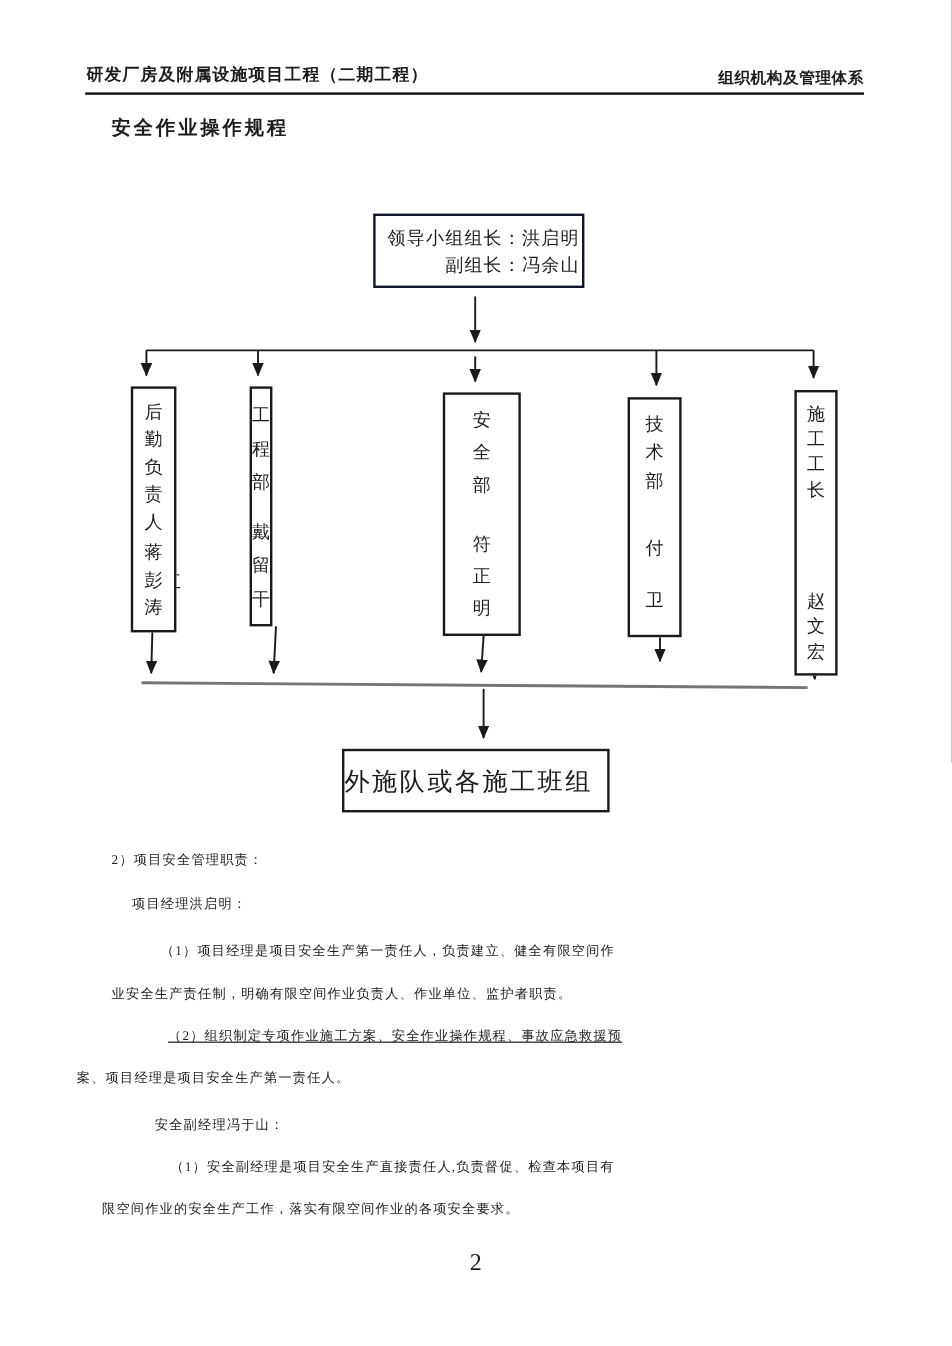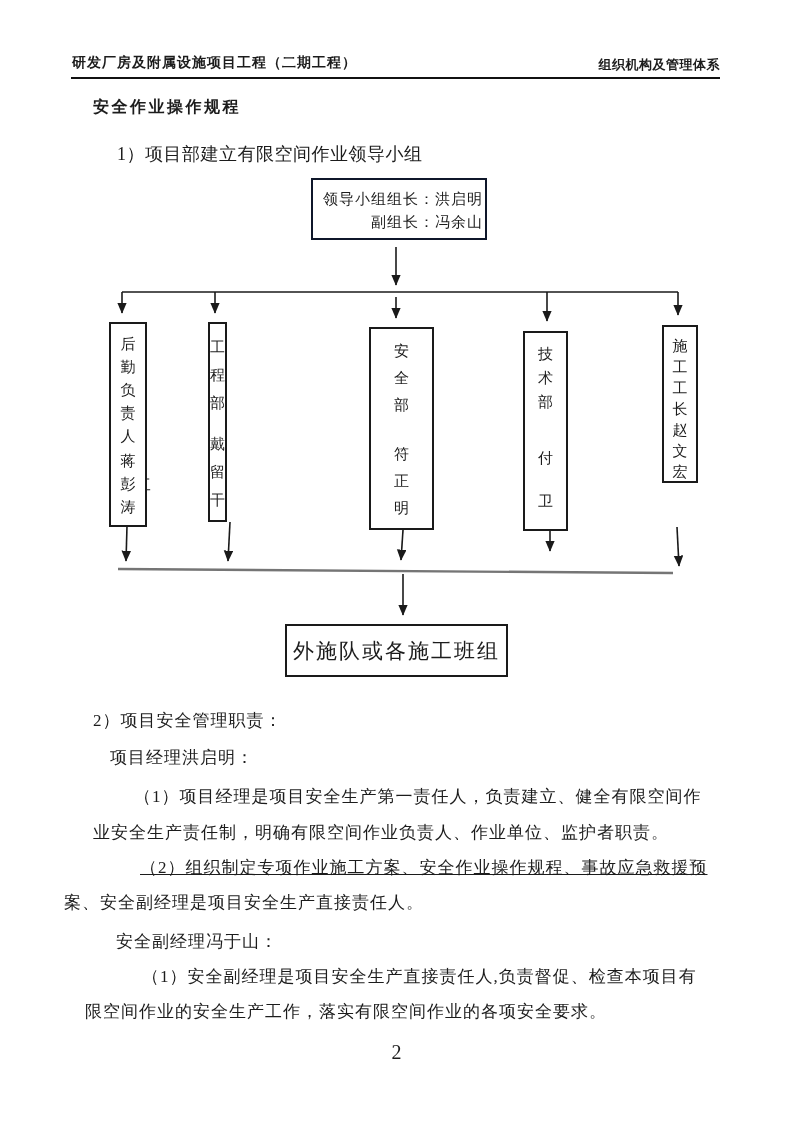"1）项目部建立有限空间作业领导小组" div.abs { html: <div>1）项目部建立有限空间作业领导小组</div> -> none }
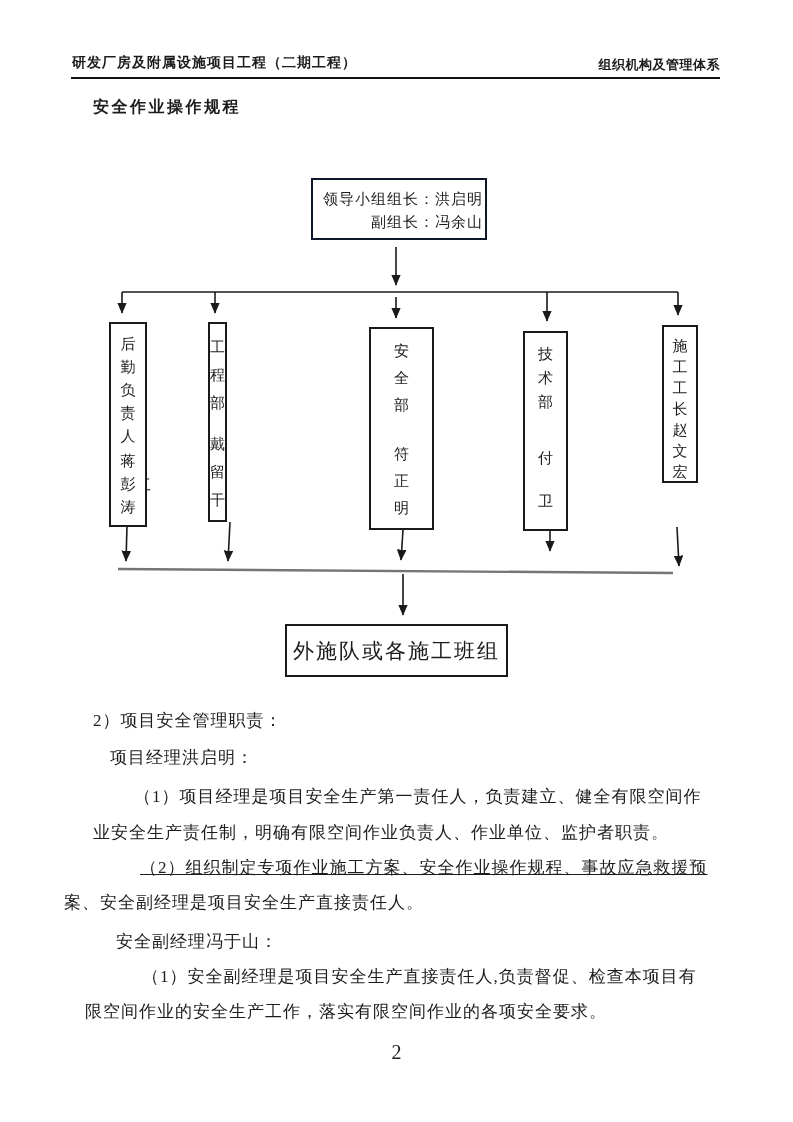"施工工长" .b5 { height: 158px -> 238px }
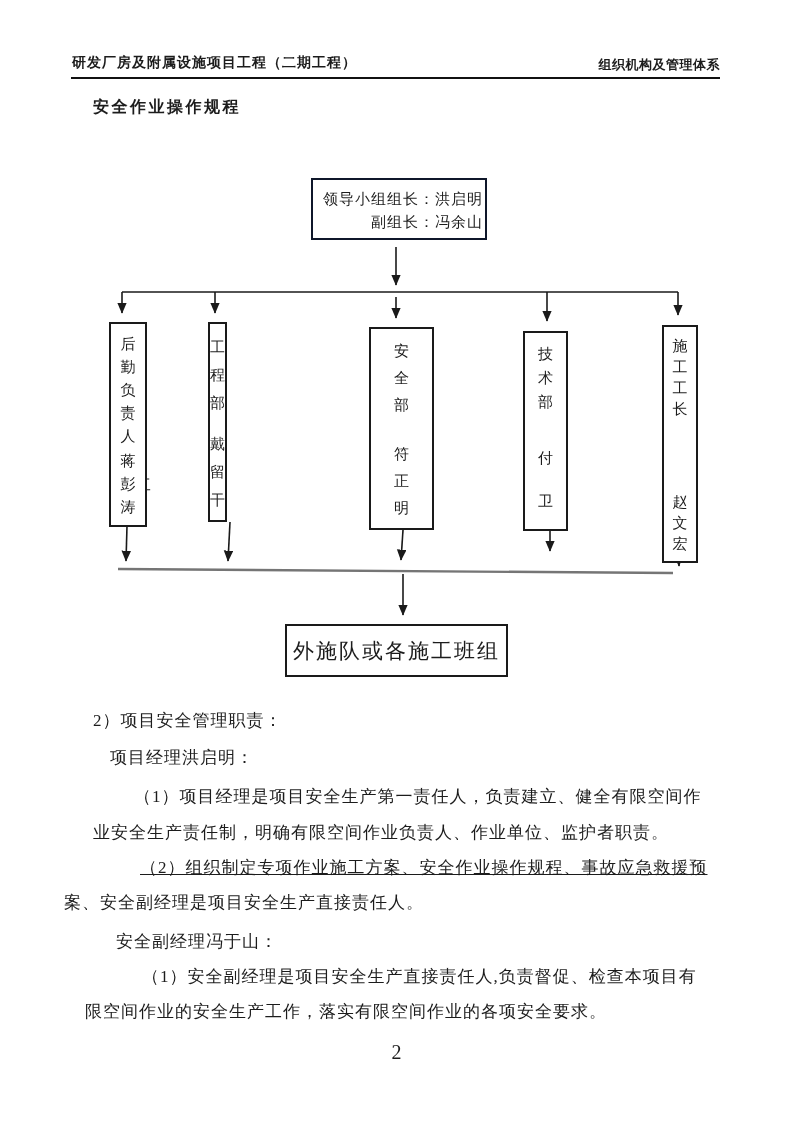"外施队或各施工班组" .bottombox { justify-content: center -> none }
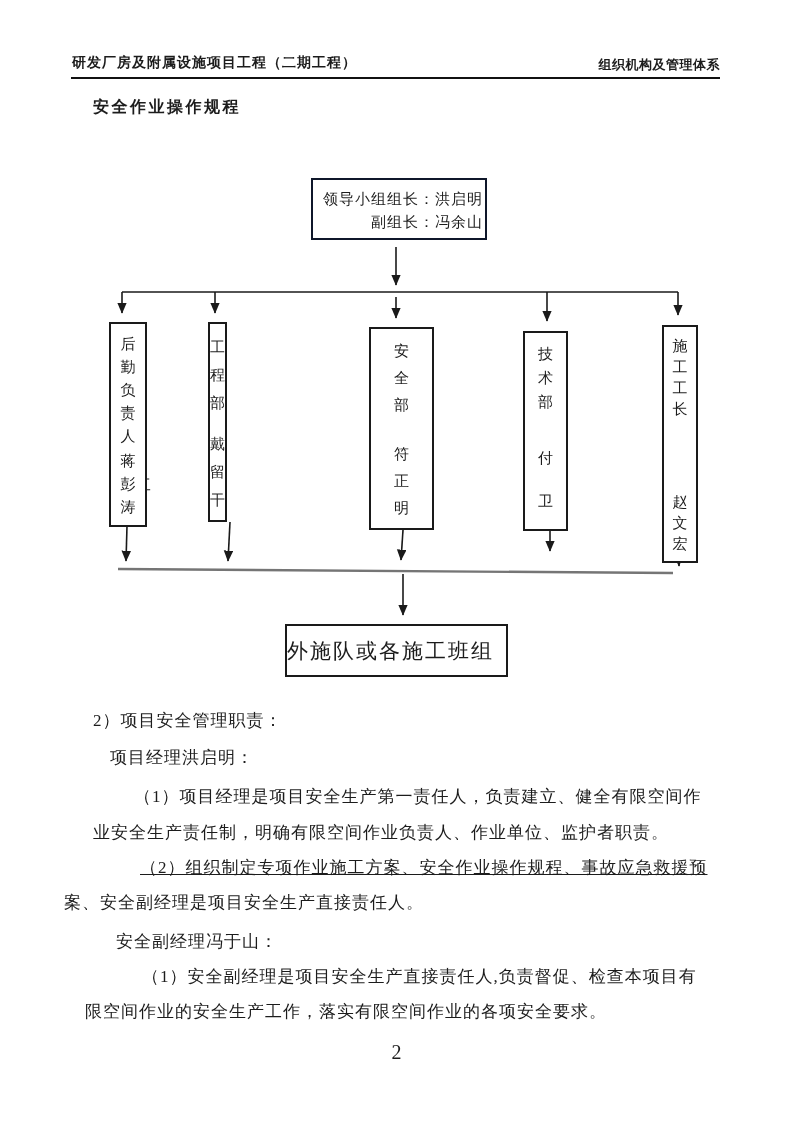"2）项目安全管理职责：" .bodyline { font-size: 17px -> 11px }
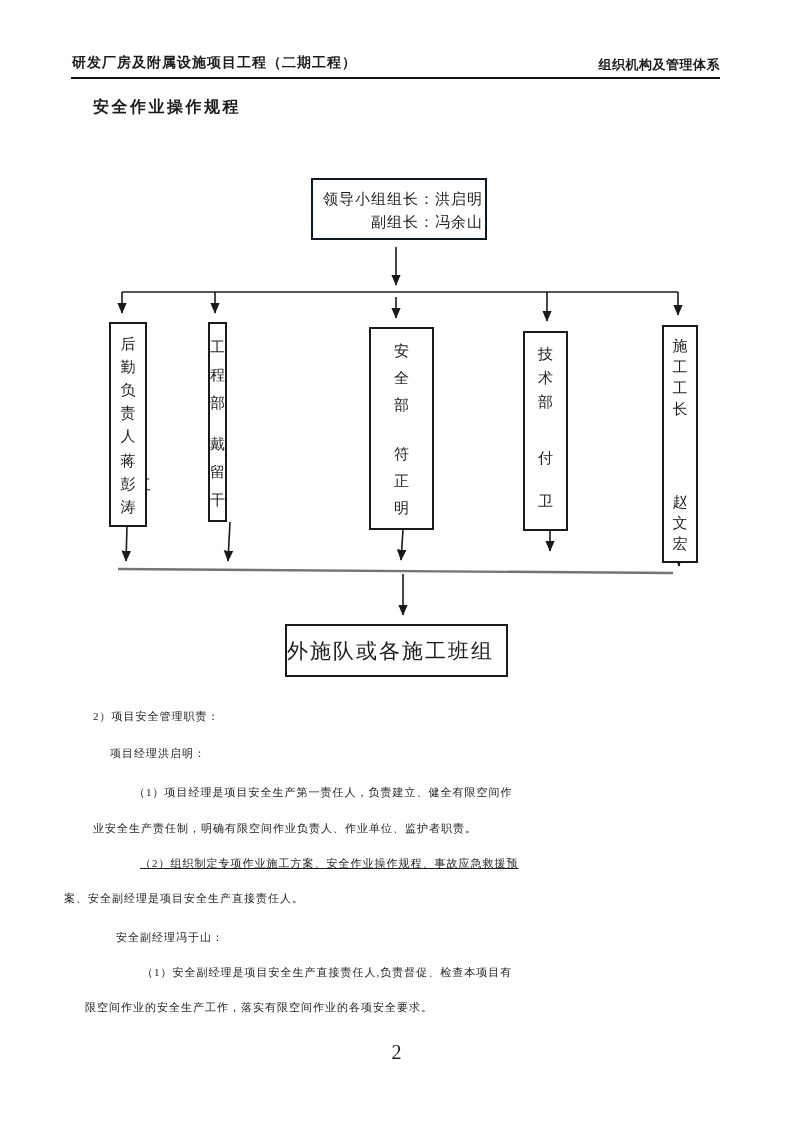"案、安全副经理是项目安全生产直接责任人。" div.abs { text: 安全副经理是项目安全生产直接 -> 项目经理是项目安全生产第一 }
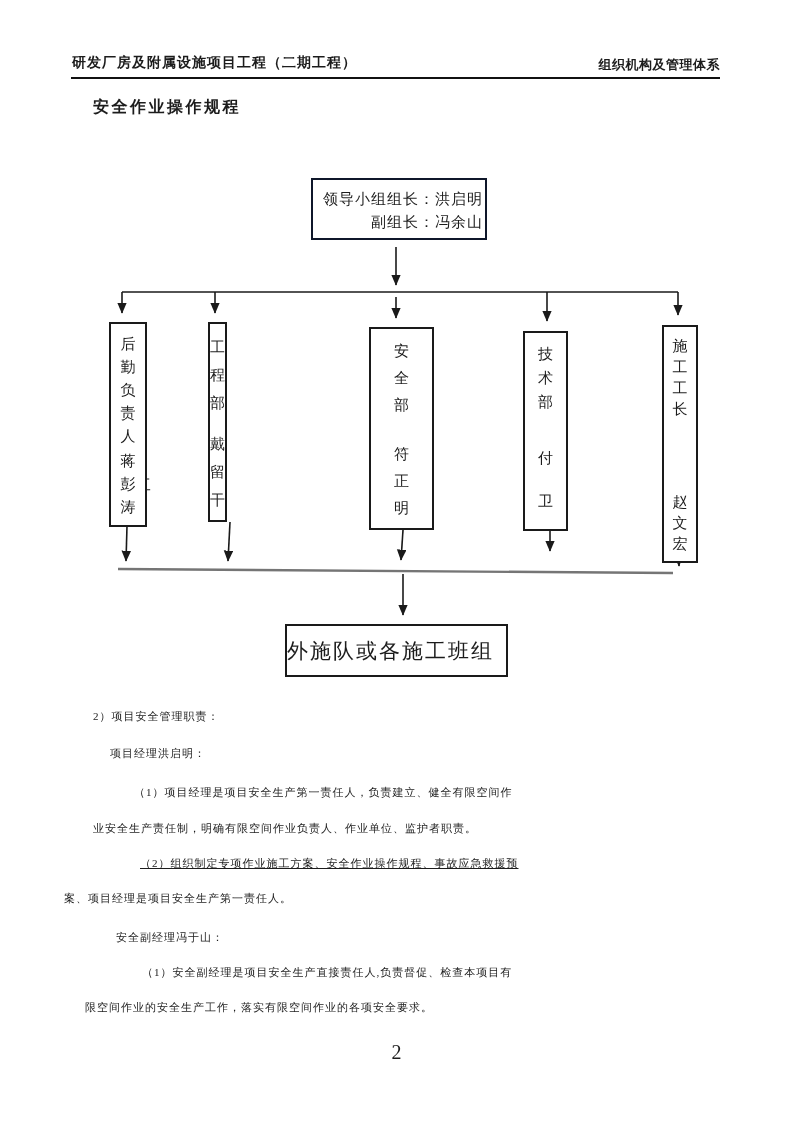"安全副经理冯于山：" .l-sub2 { left: 116px -> 129px }
